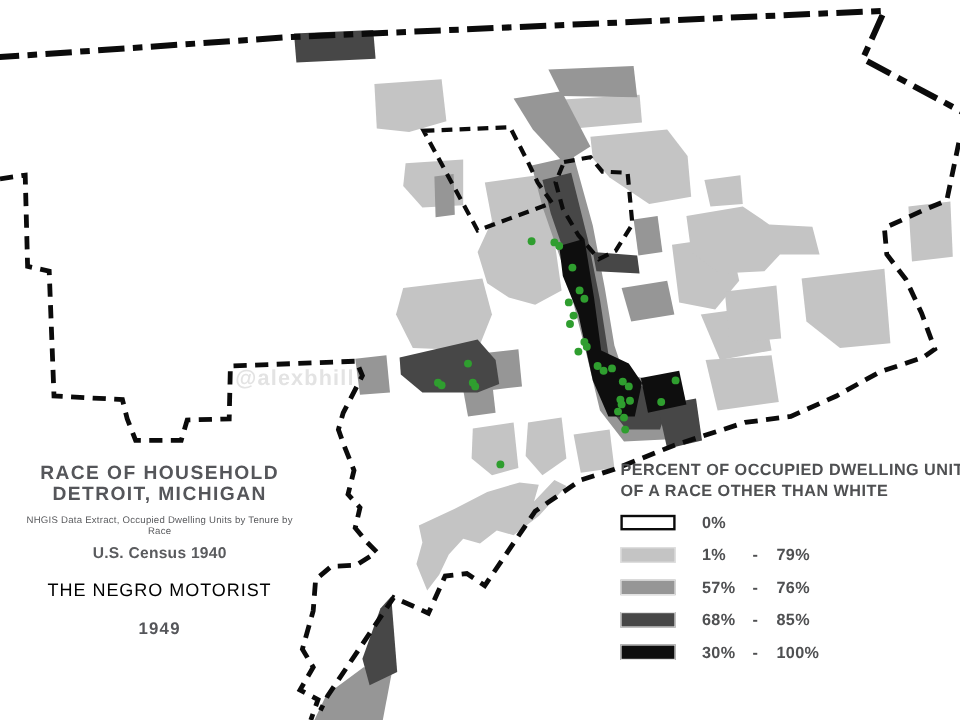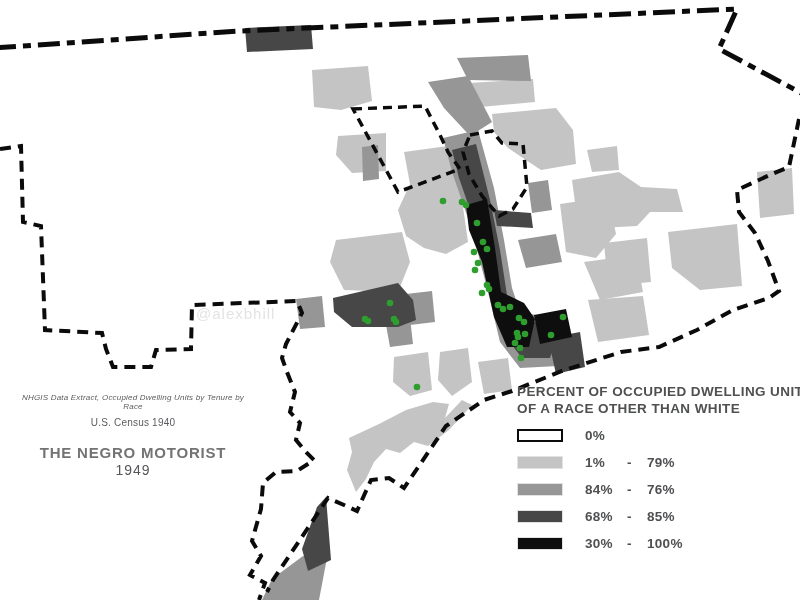"@alexbhill" .watermark { font-size: 15px -> 18px; font-weight: normal -> bold }
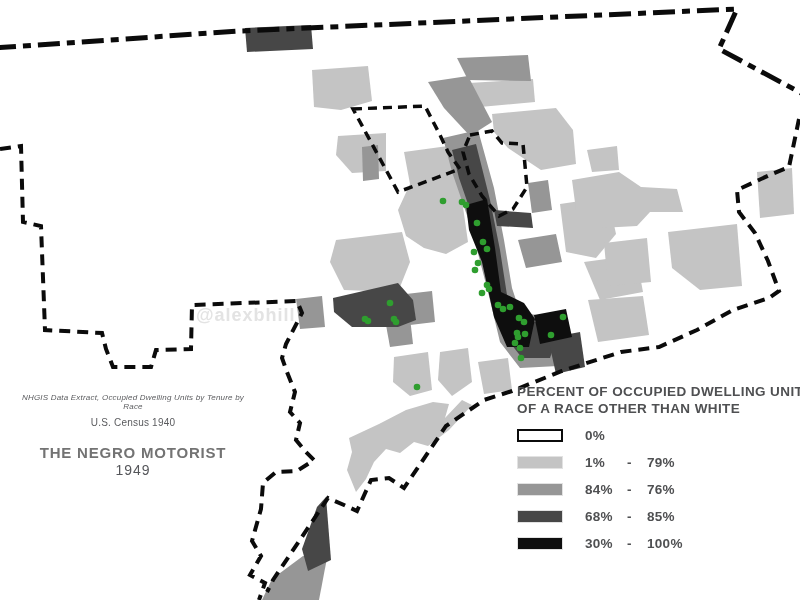"RACE OF HOUSEHOLD" div.title-main { html: none -> <div> <div>RACE OF HOUSEHOLD</div> <div>DETROIT, MICHIGAN</div> </div> }
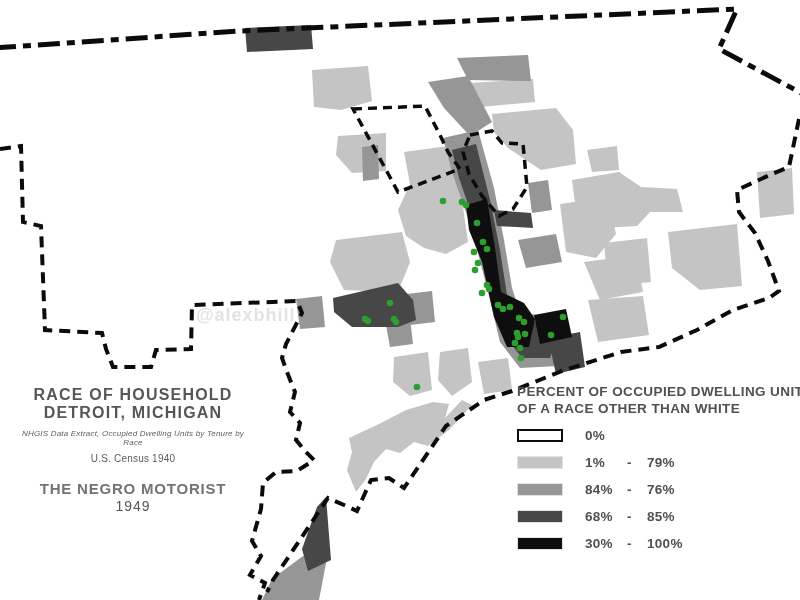"NHGIS Data Extract, Occupied Dwelling" .title-sub { font-style: italic -> none }
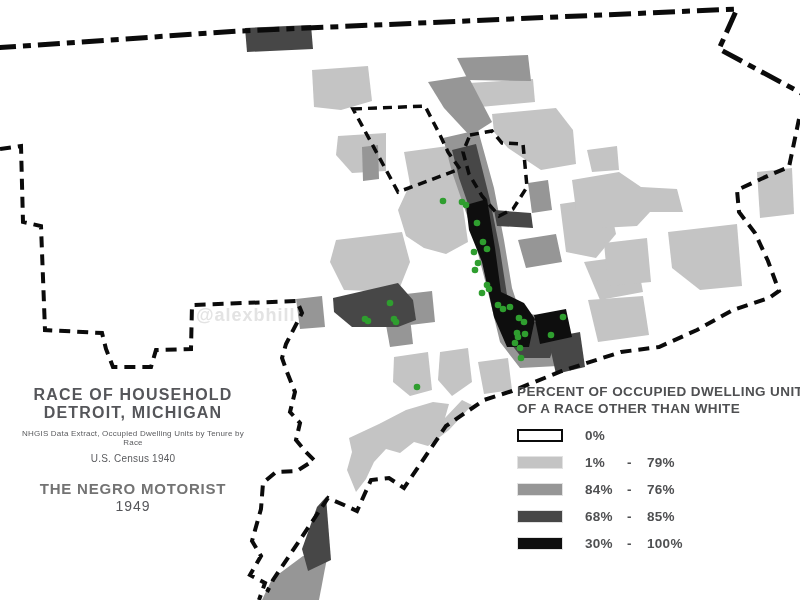"U.S. Census 1940" .title-sub2 { font-size: 10px -> 13px; font-weight: none -> bold }
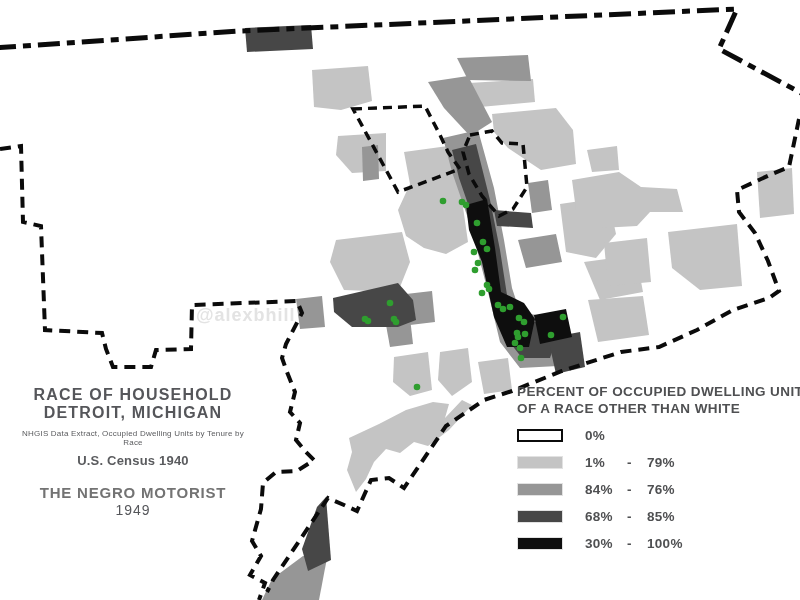"THE NEGRO MOTORIST" .title-green { color: #737373 -> #000000; font-weight: bold -> normal }
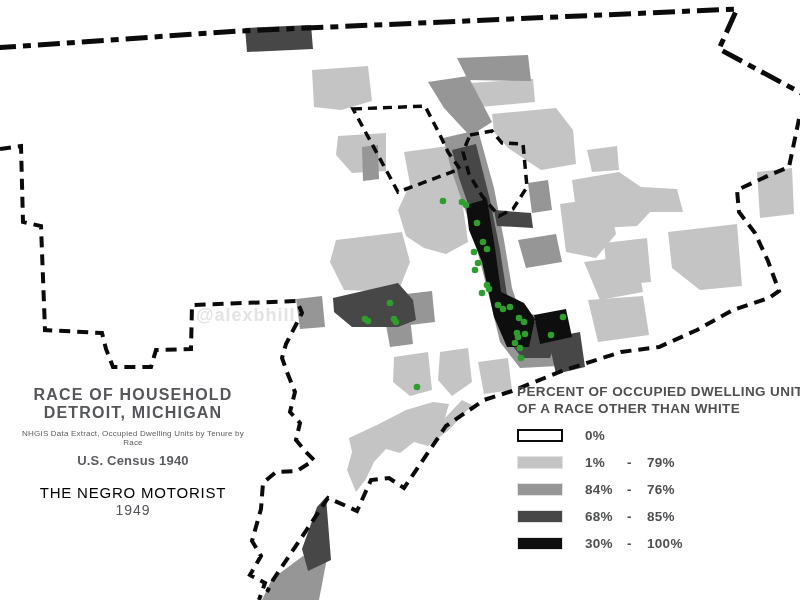"84%" span.lab-min { text: 84% -> 57% }
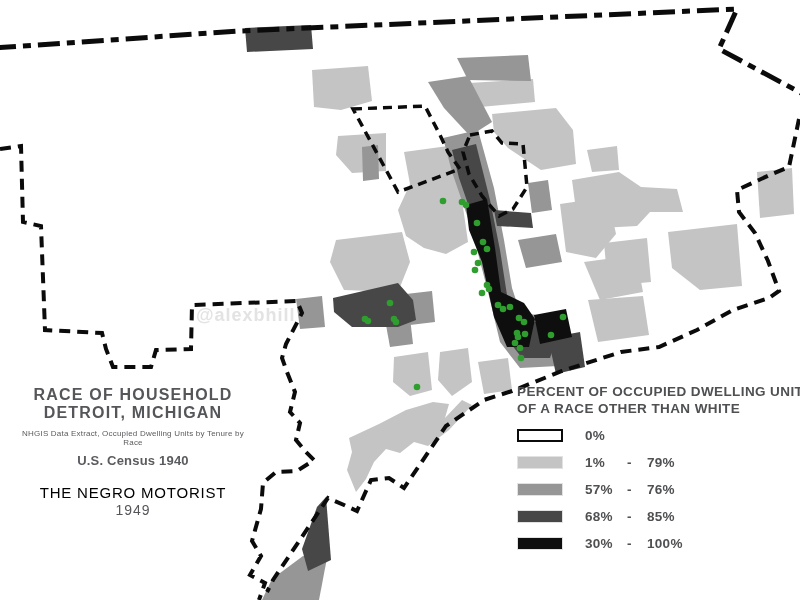"1949" .title-year { font-weight: normal -> bold; margin-top: 1px -> 14px }
